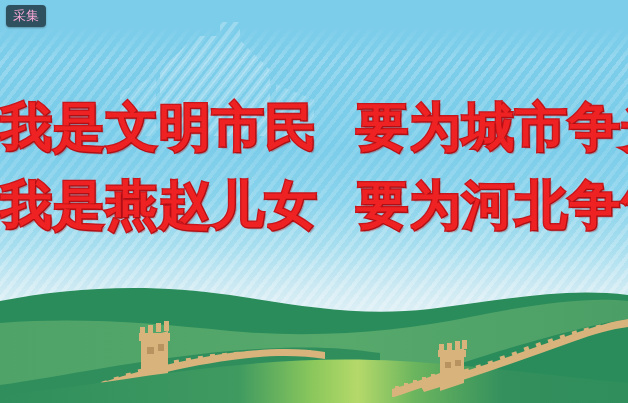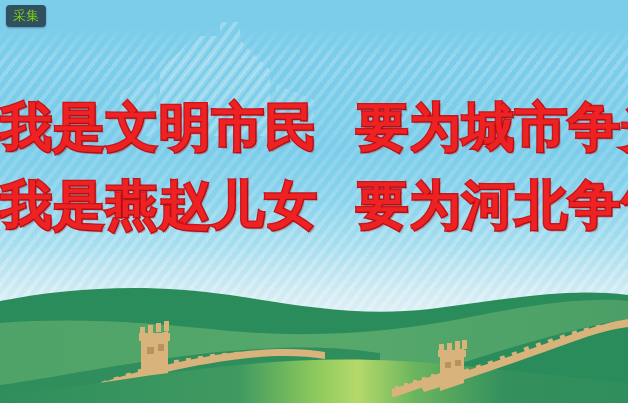"采集" .capture-btn { color: #84cc16 -> #f9a8d4 }
